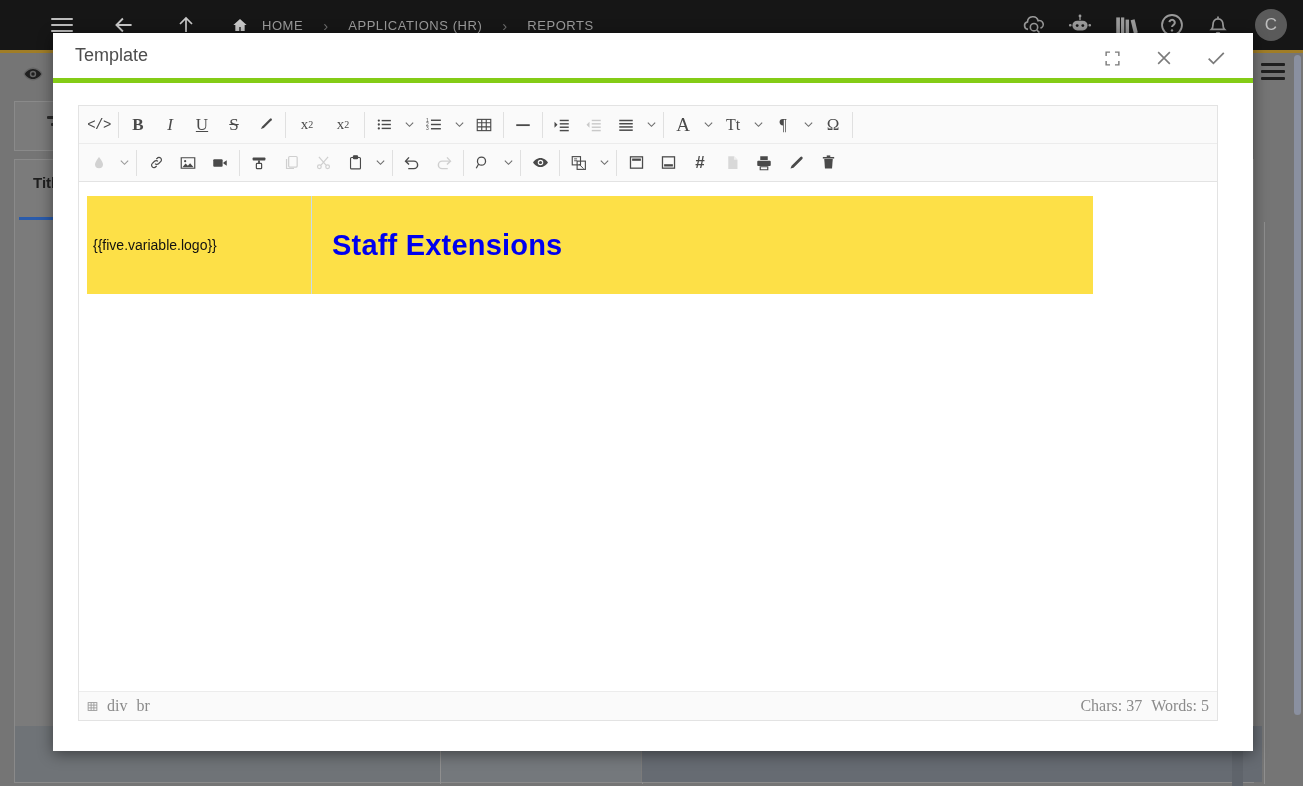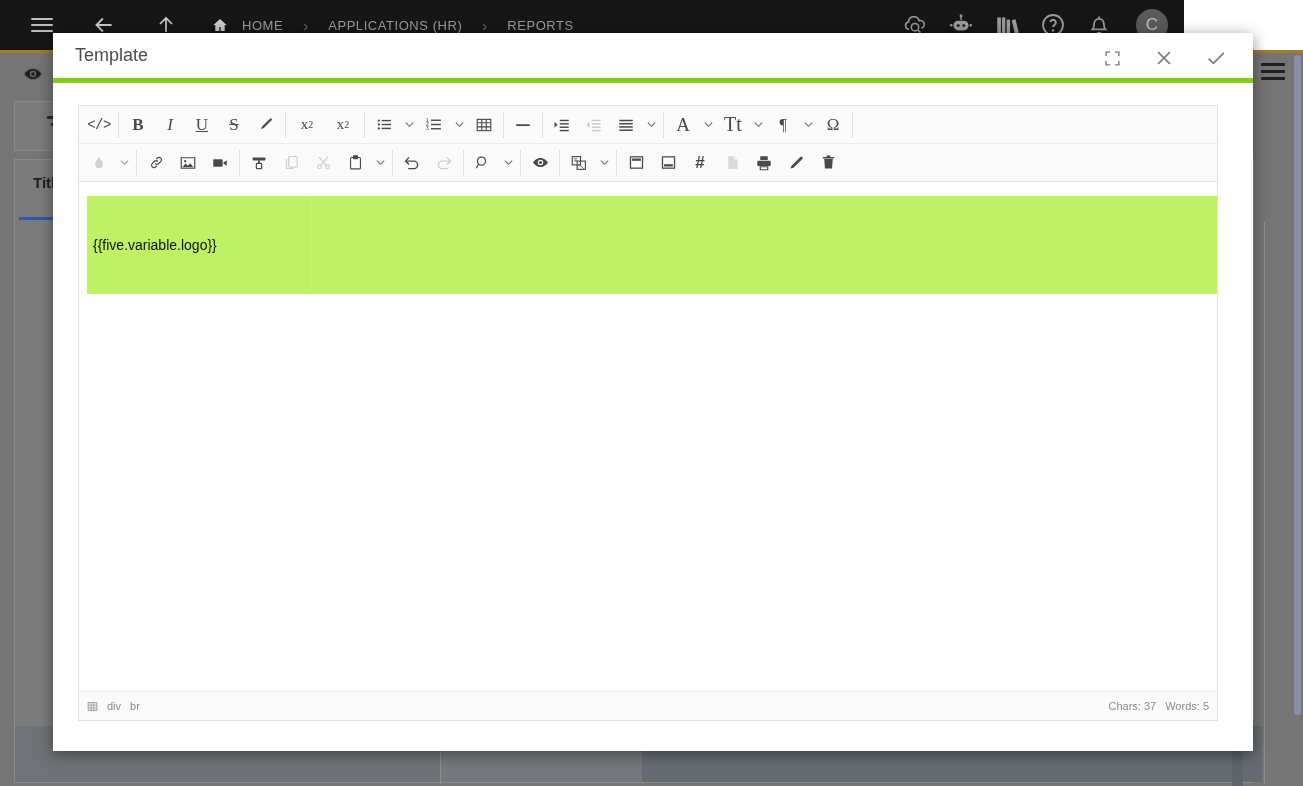"HOME" .topbar { padding-left: none -> 20px; width: 1184px -> 1303px }
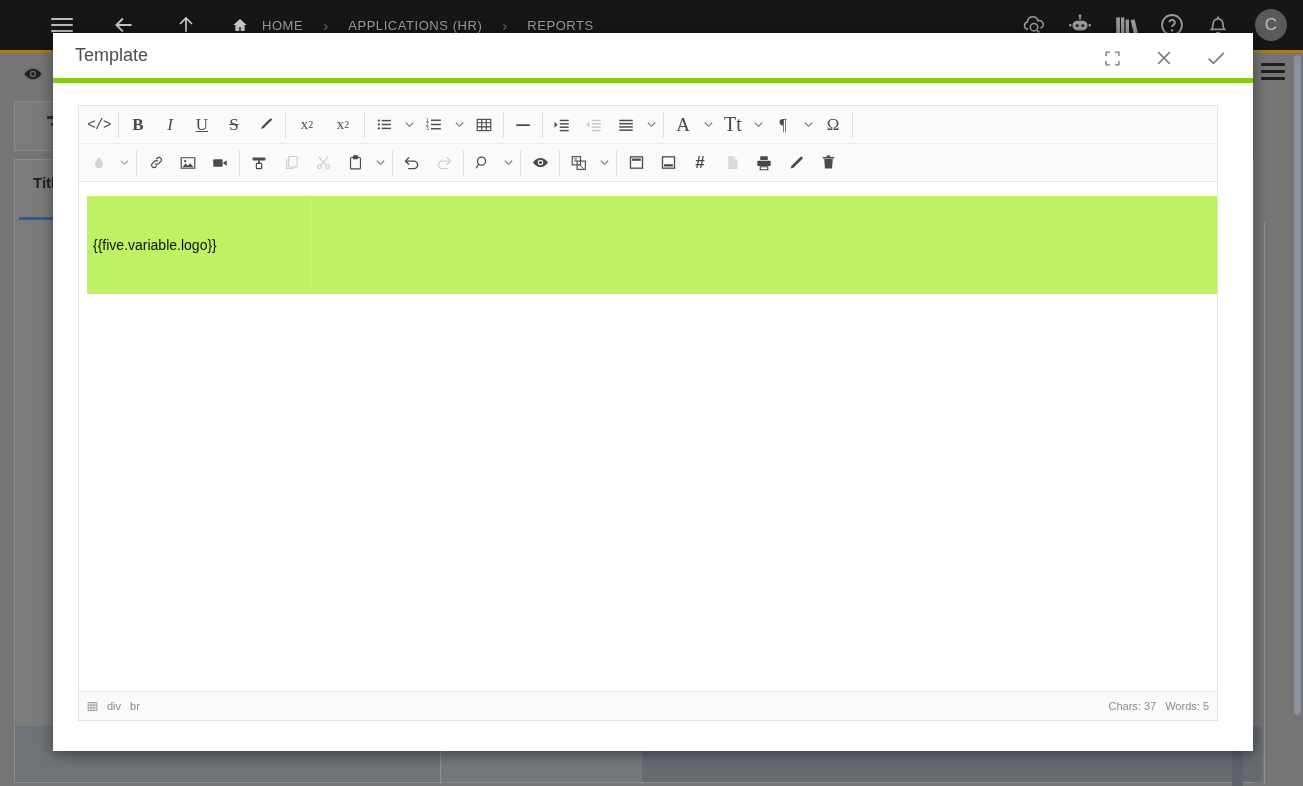"Tt" div.tbtn { font-size: 20px -> 16px }
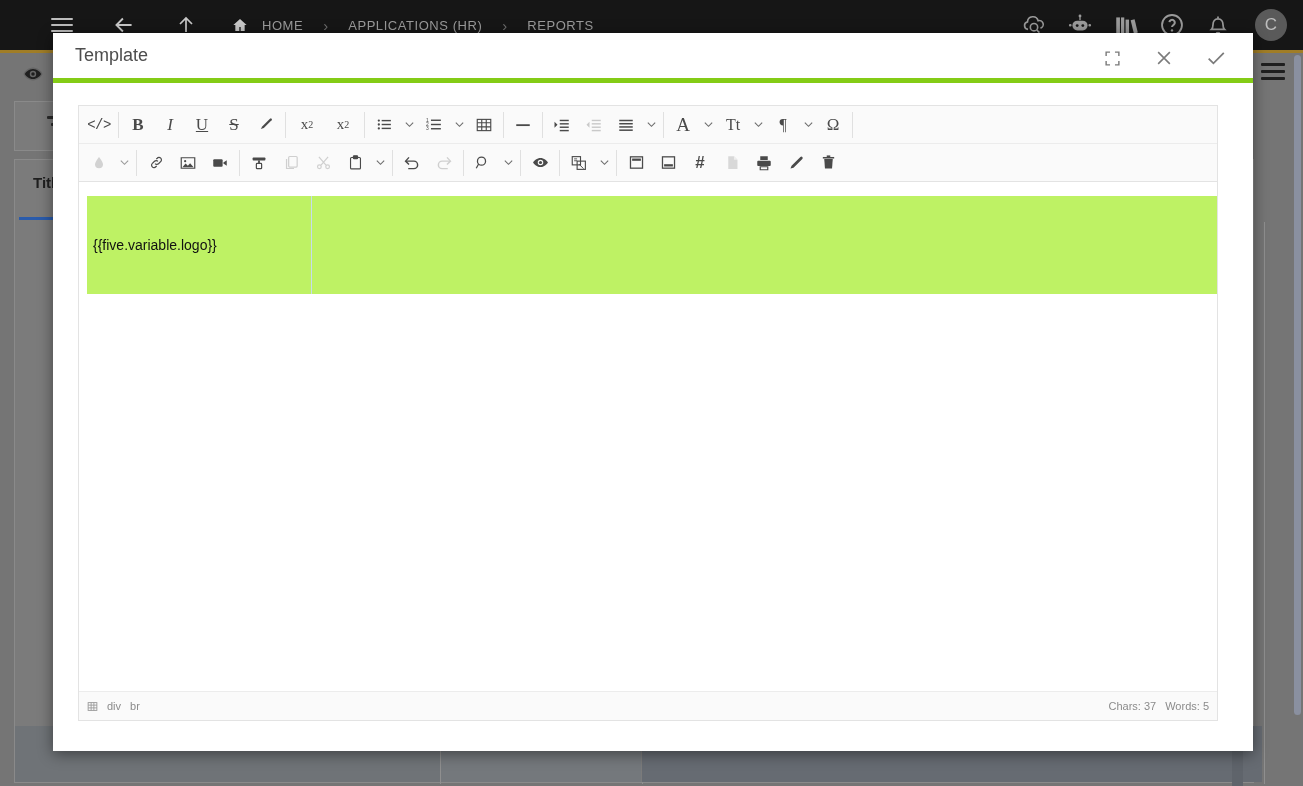"{{five.variable.logo}}" .tmpl-table { background: #bef264 -> #fde047; width: 1130px -> 1006px }
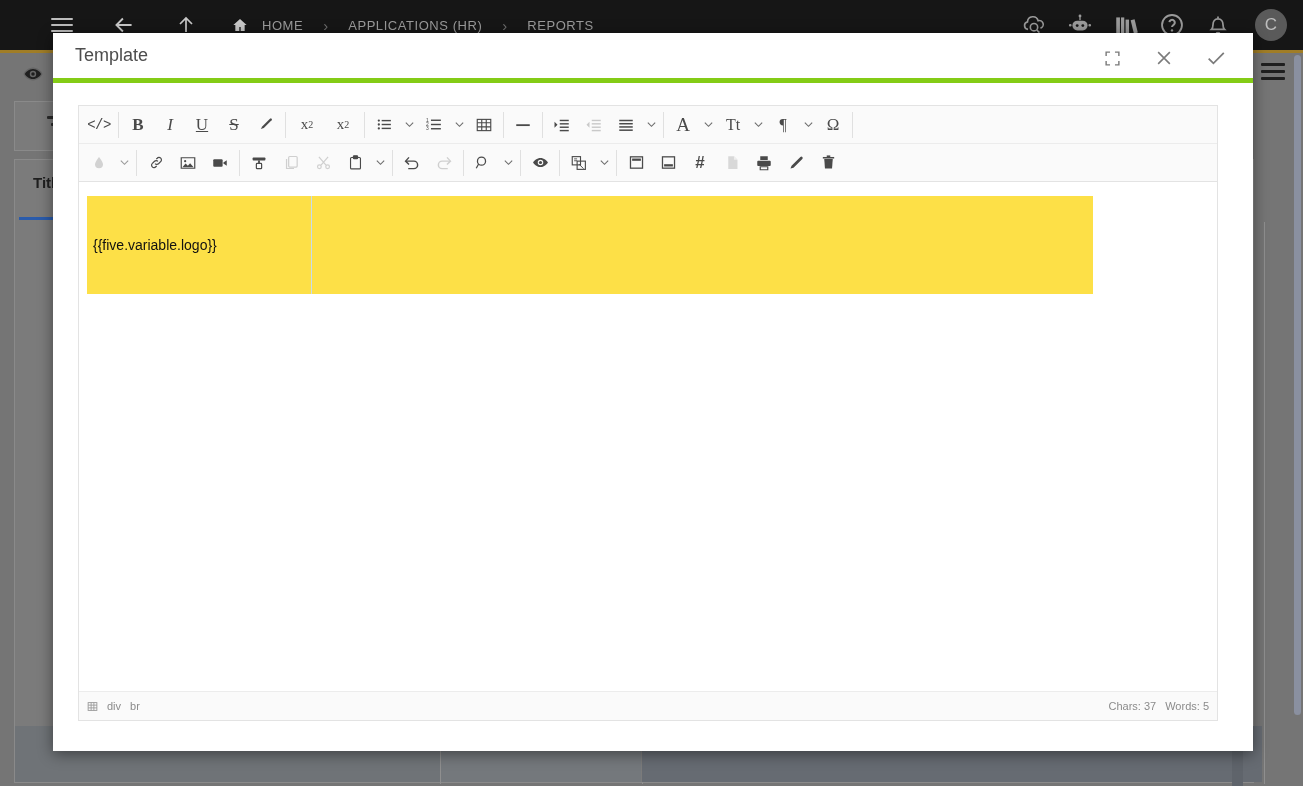"Staff Extensions" div.cell-right { html: none -> <div> <span>Staff Extensions</span> </div> }
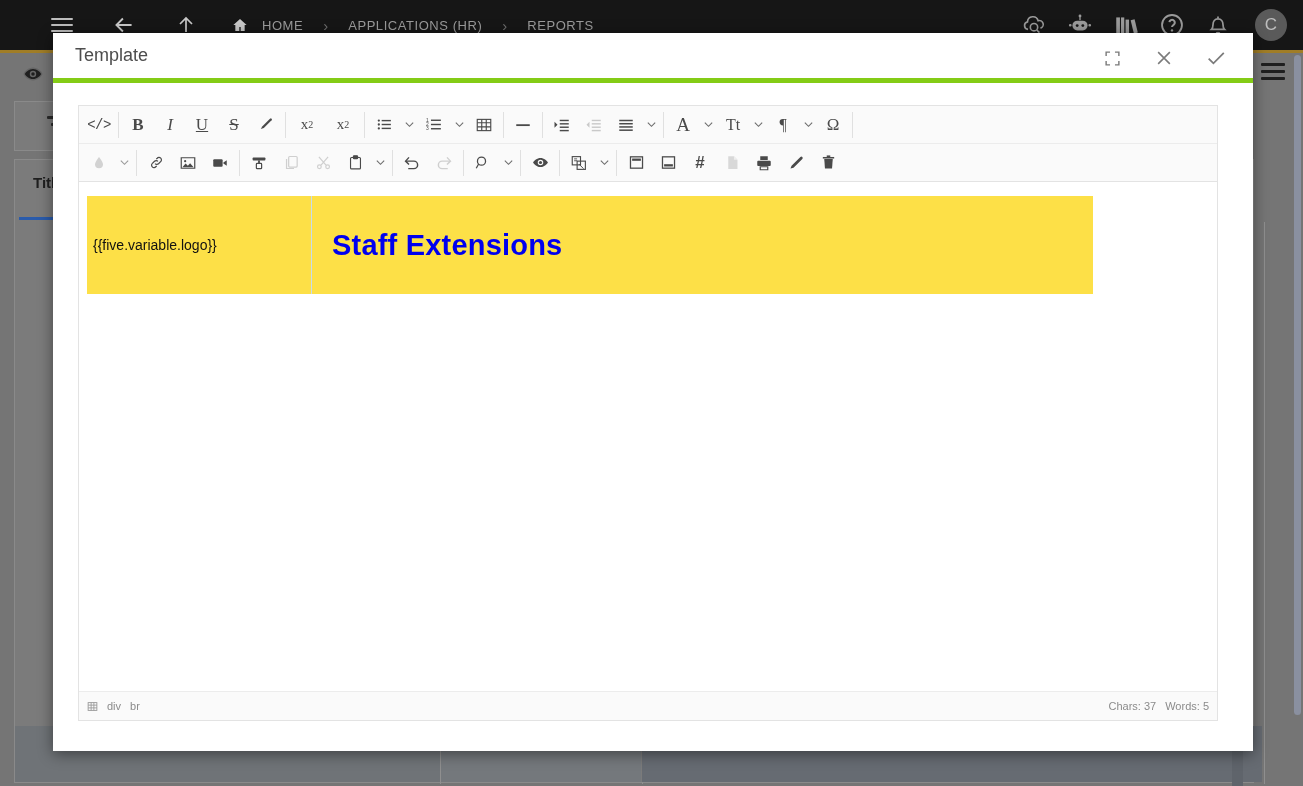"div" .statusbar { font-family: none -> Liberation Serif, serif; font-size: 11px -> 16px }
